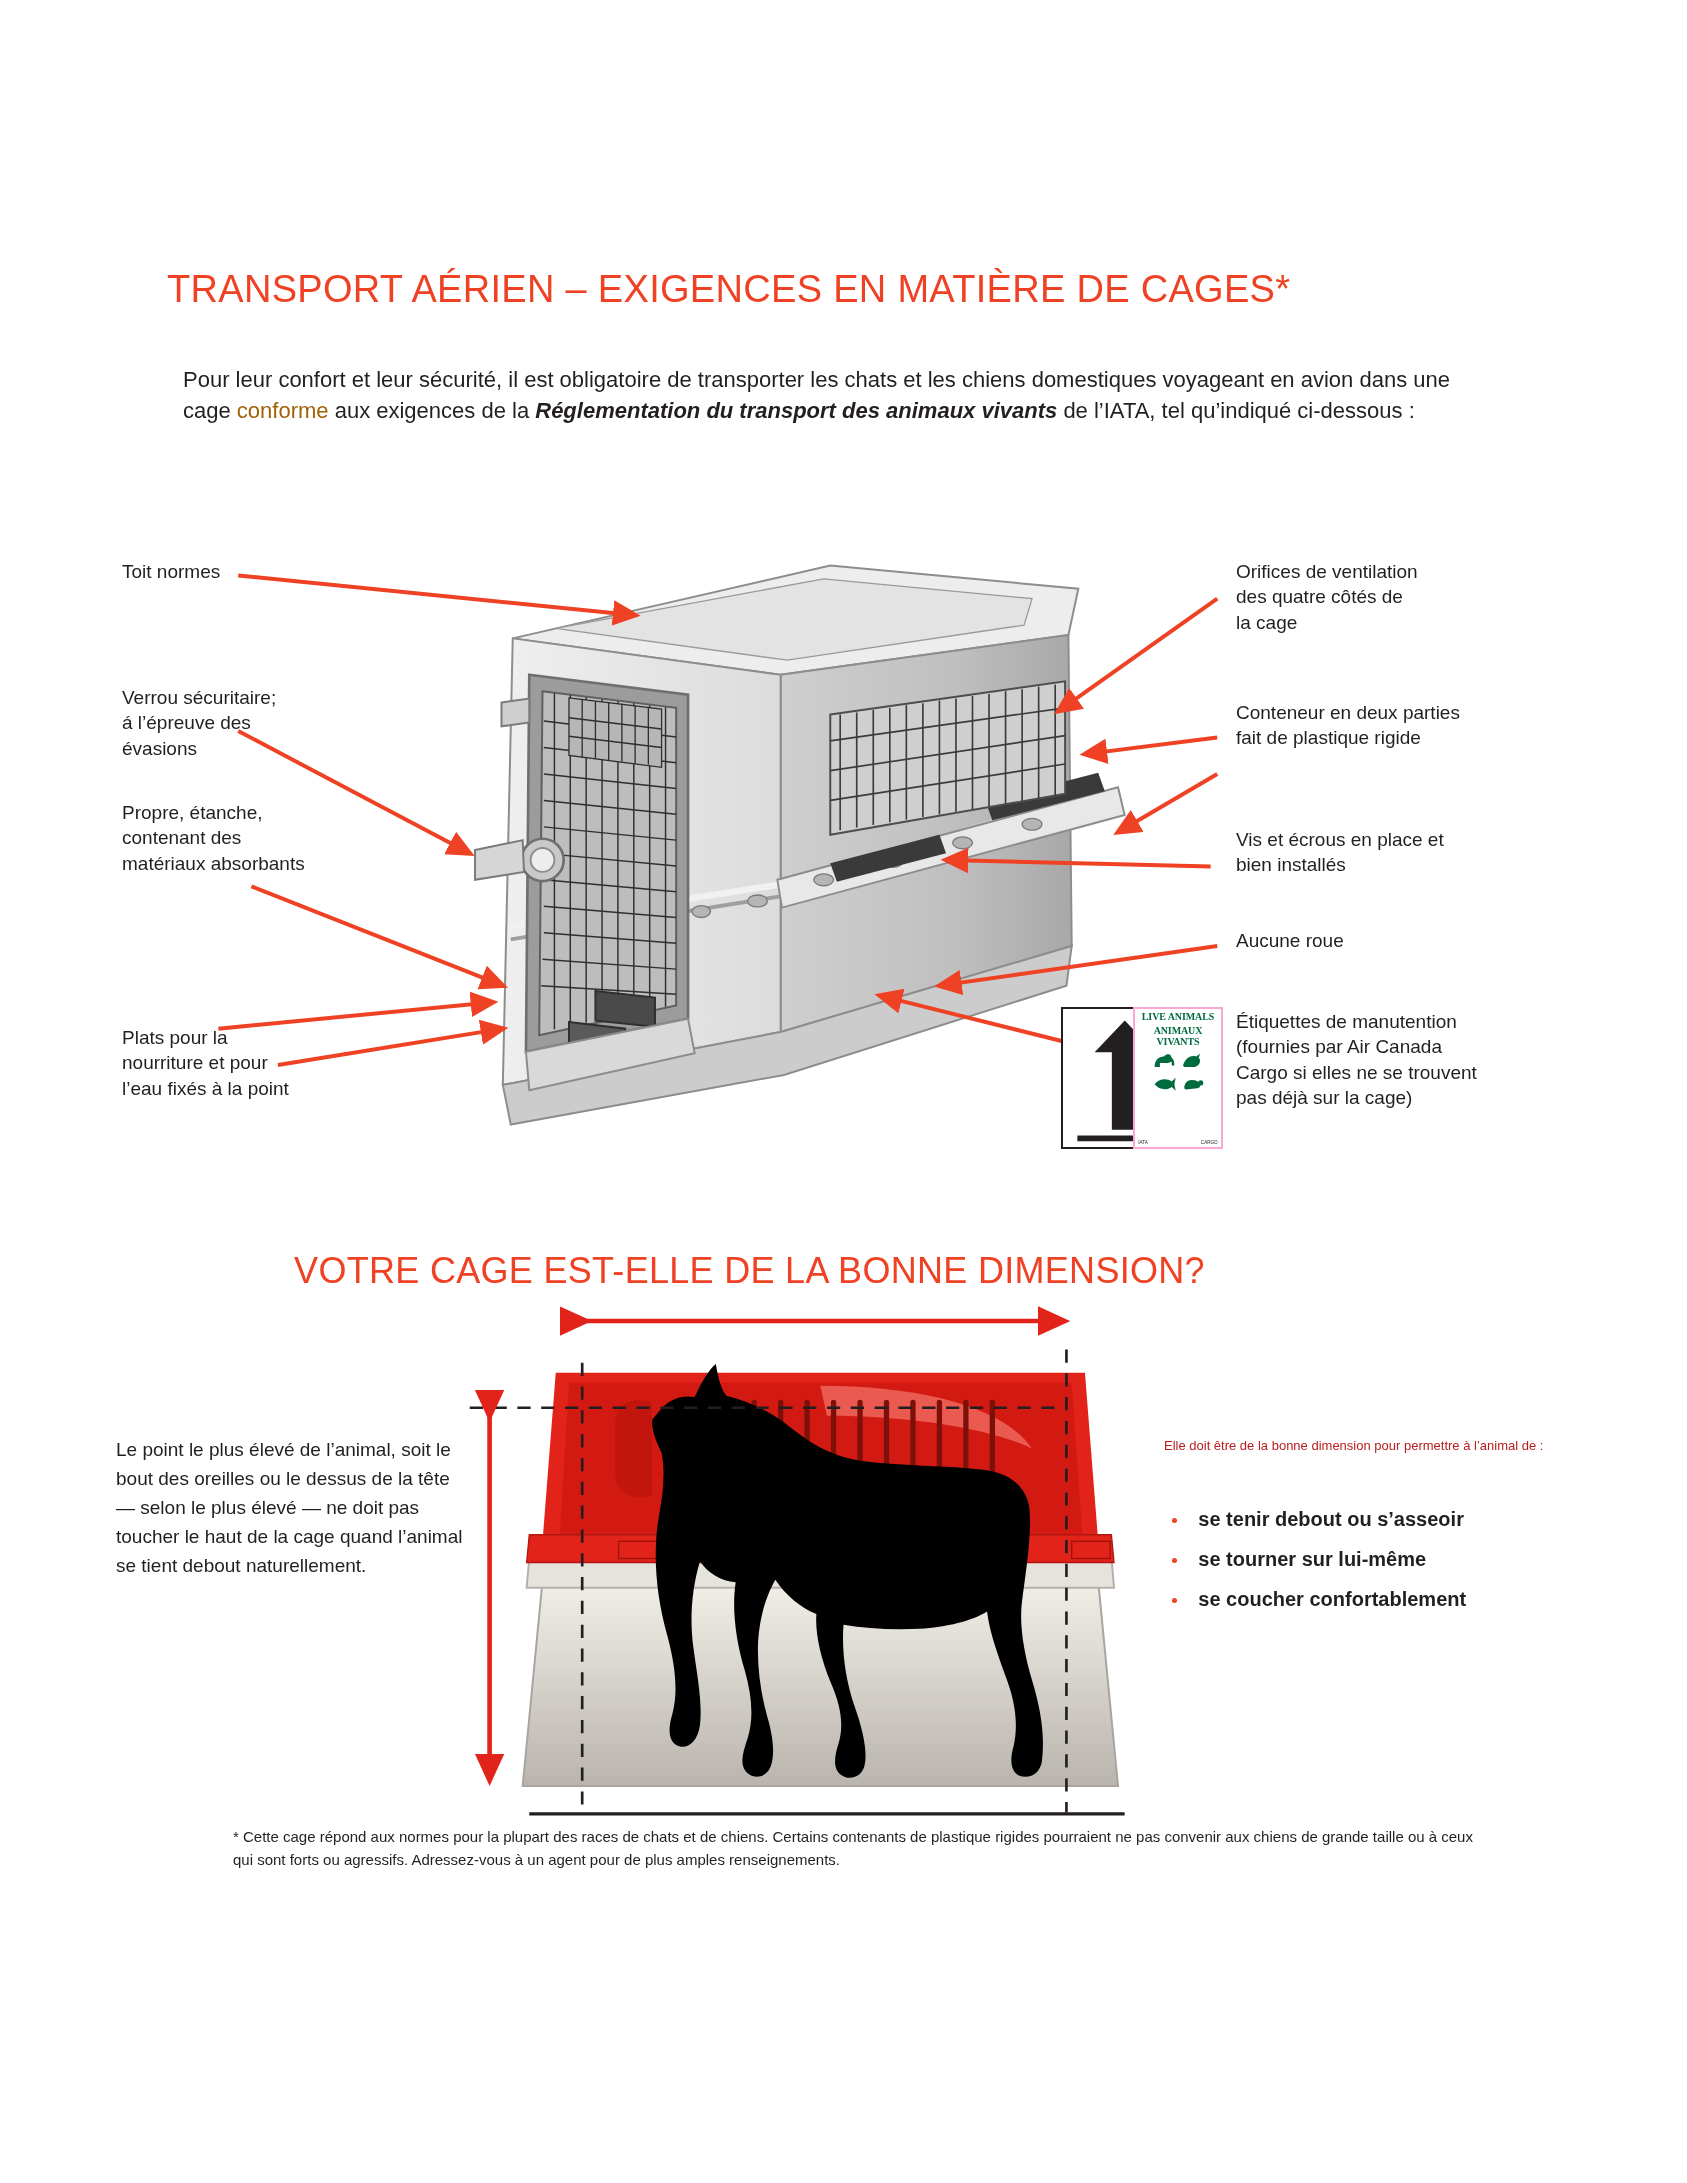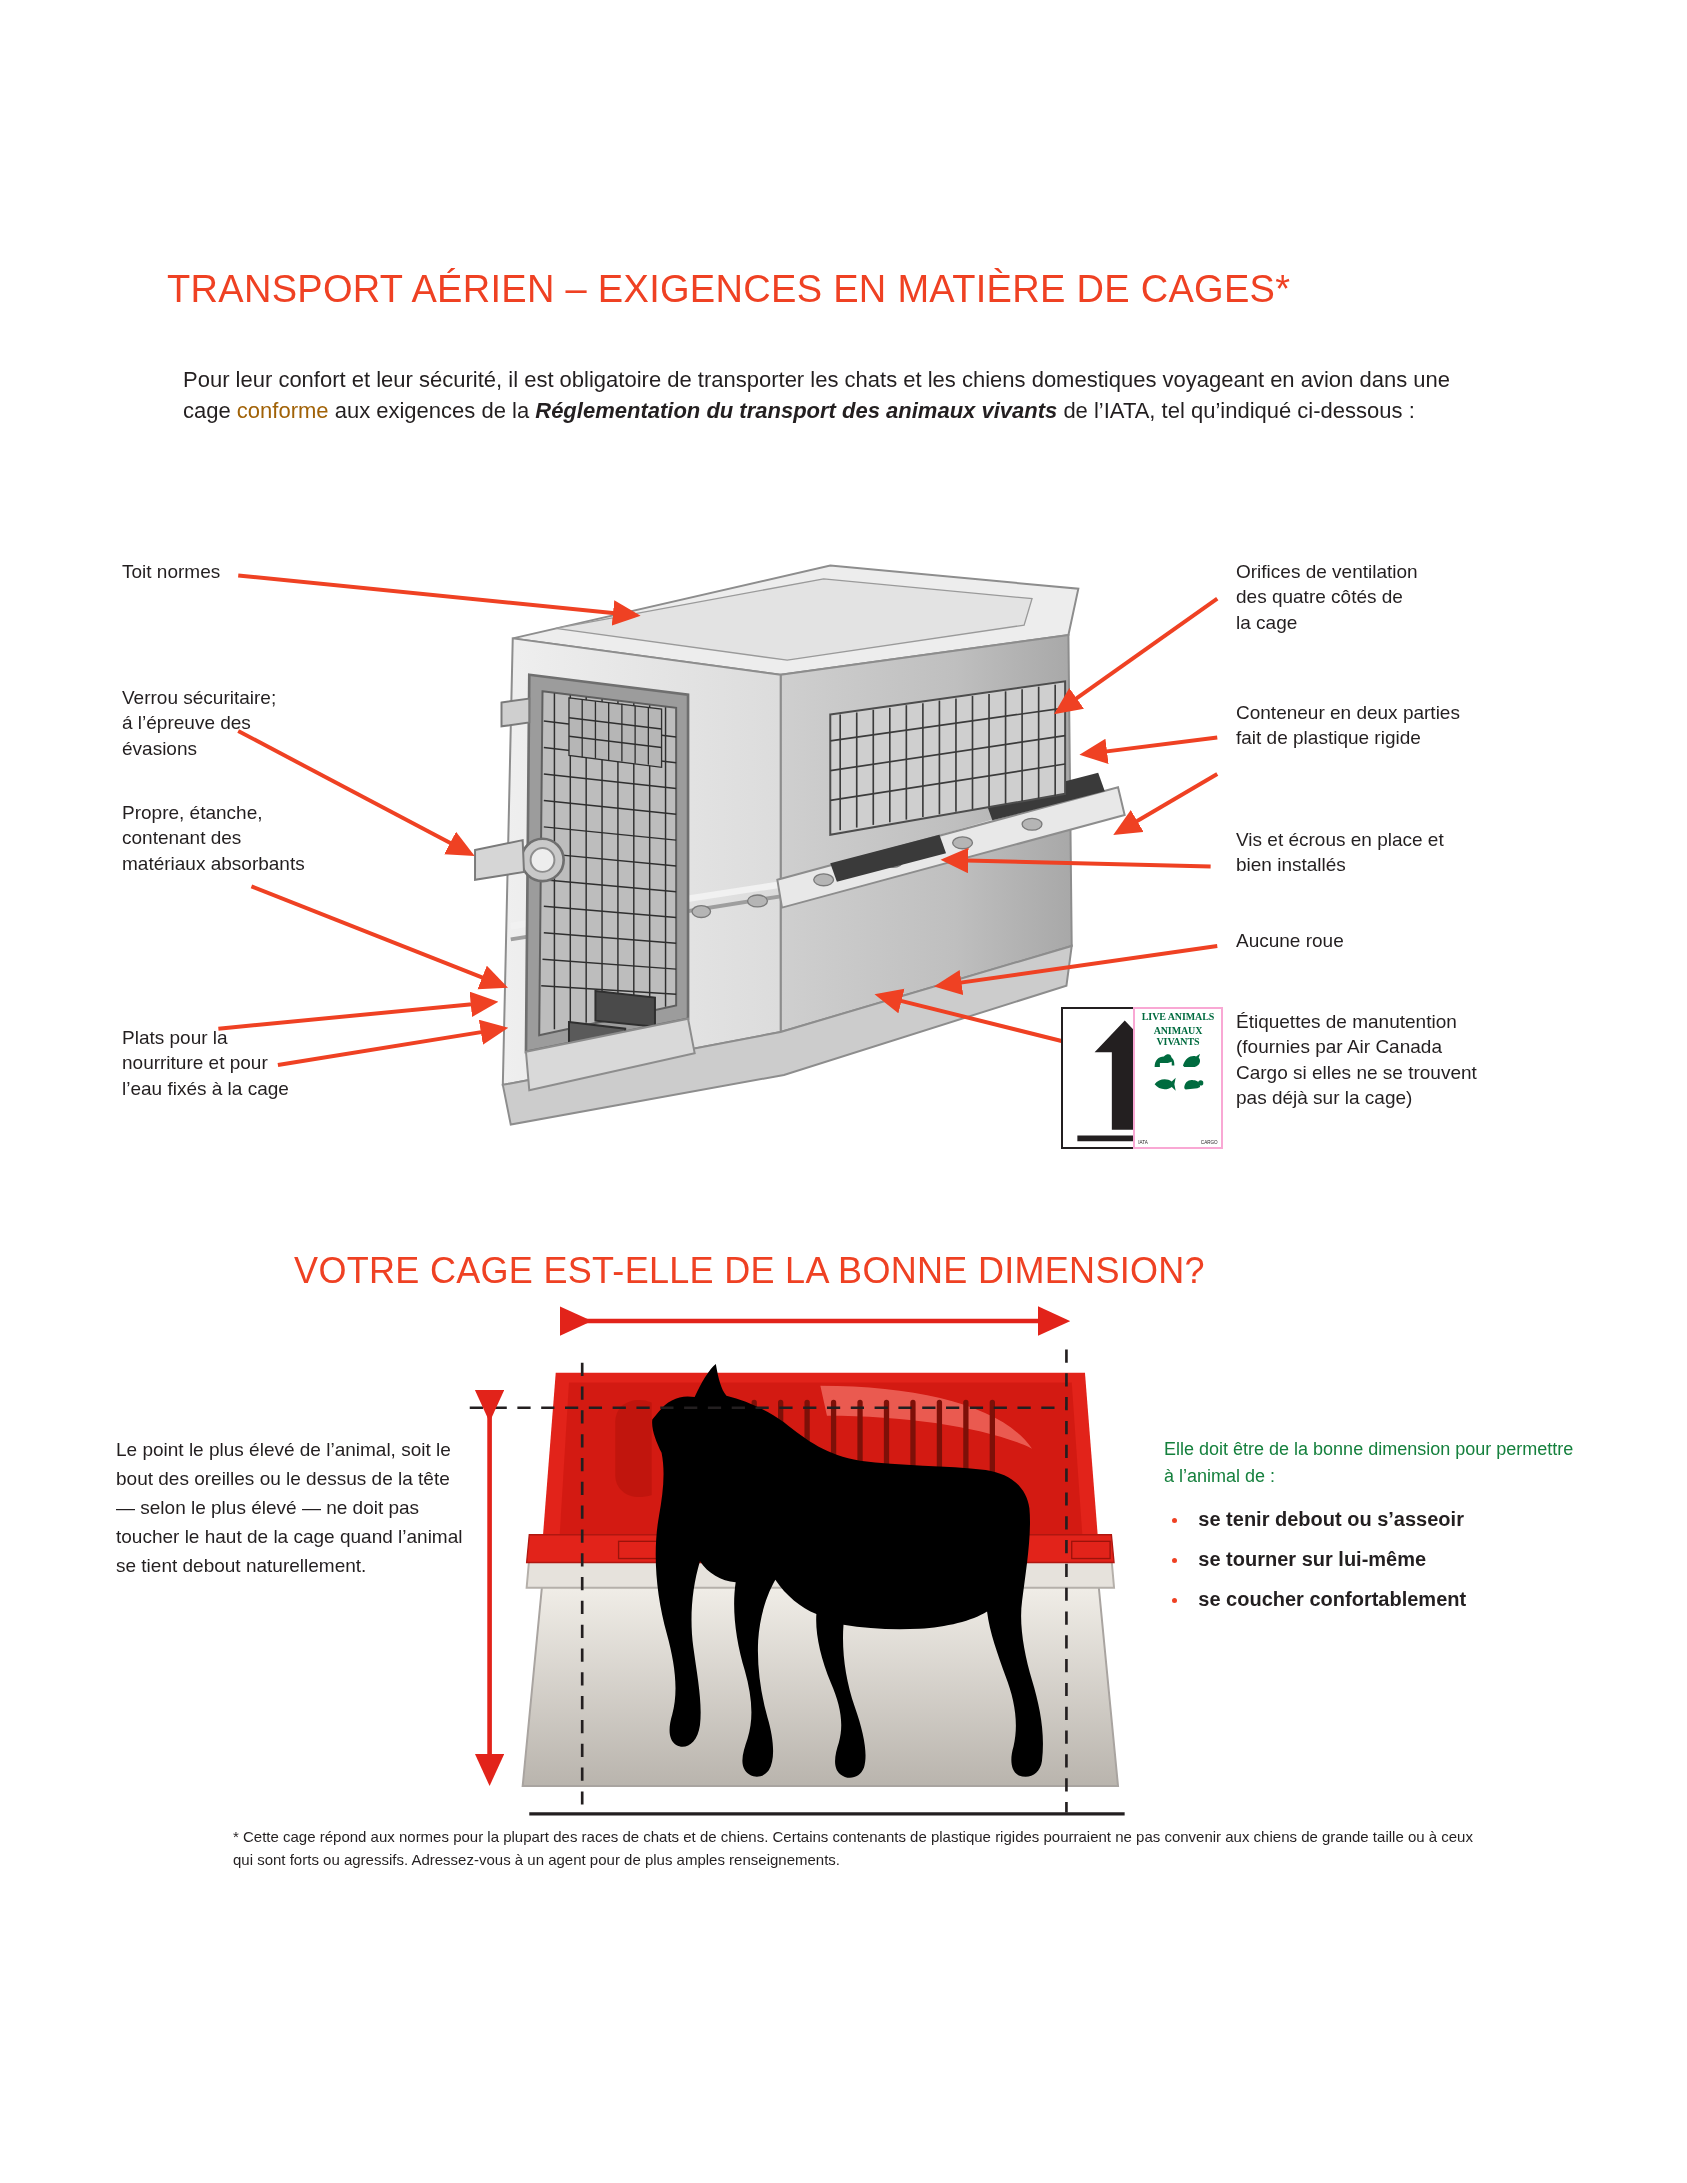"Plats pour la" div.callout { text: cage -> point }
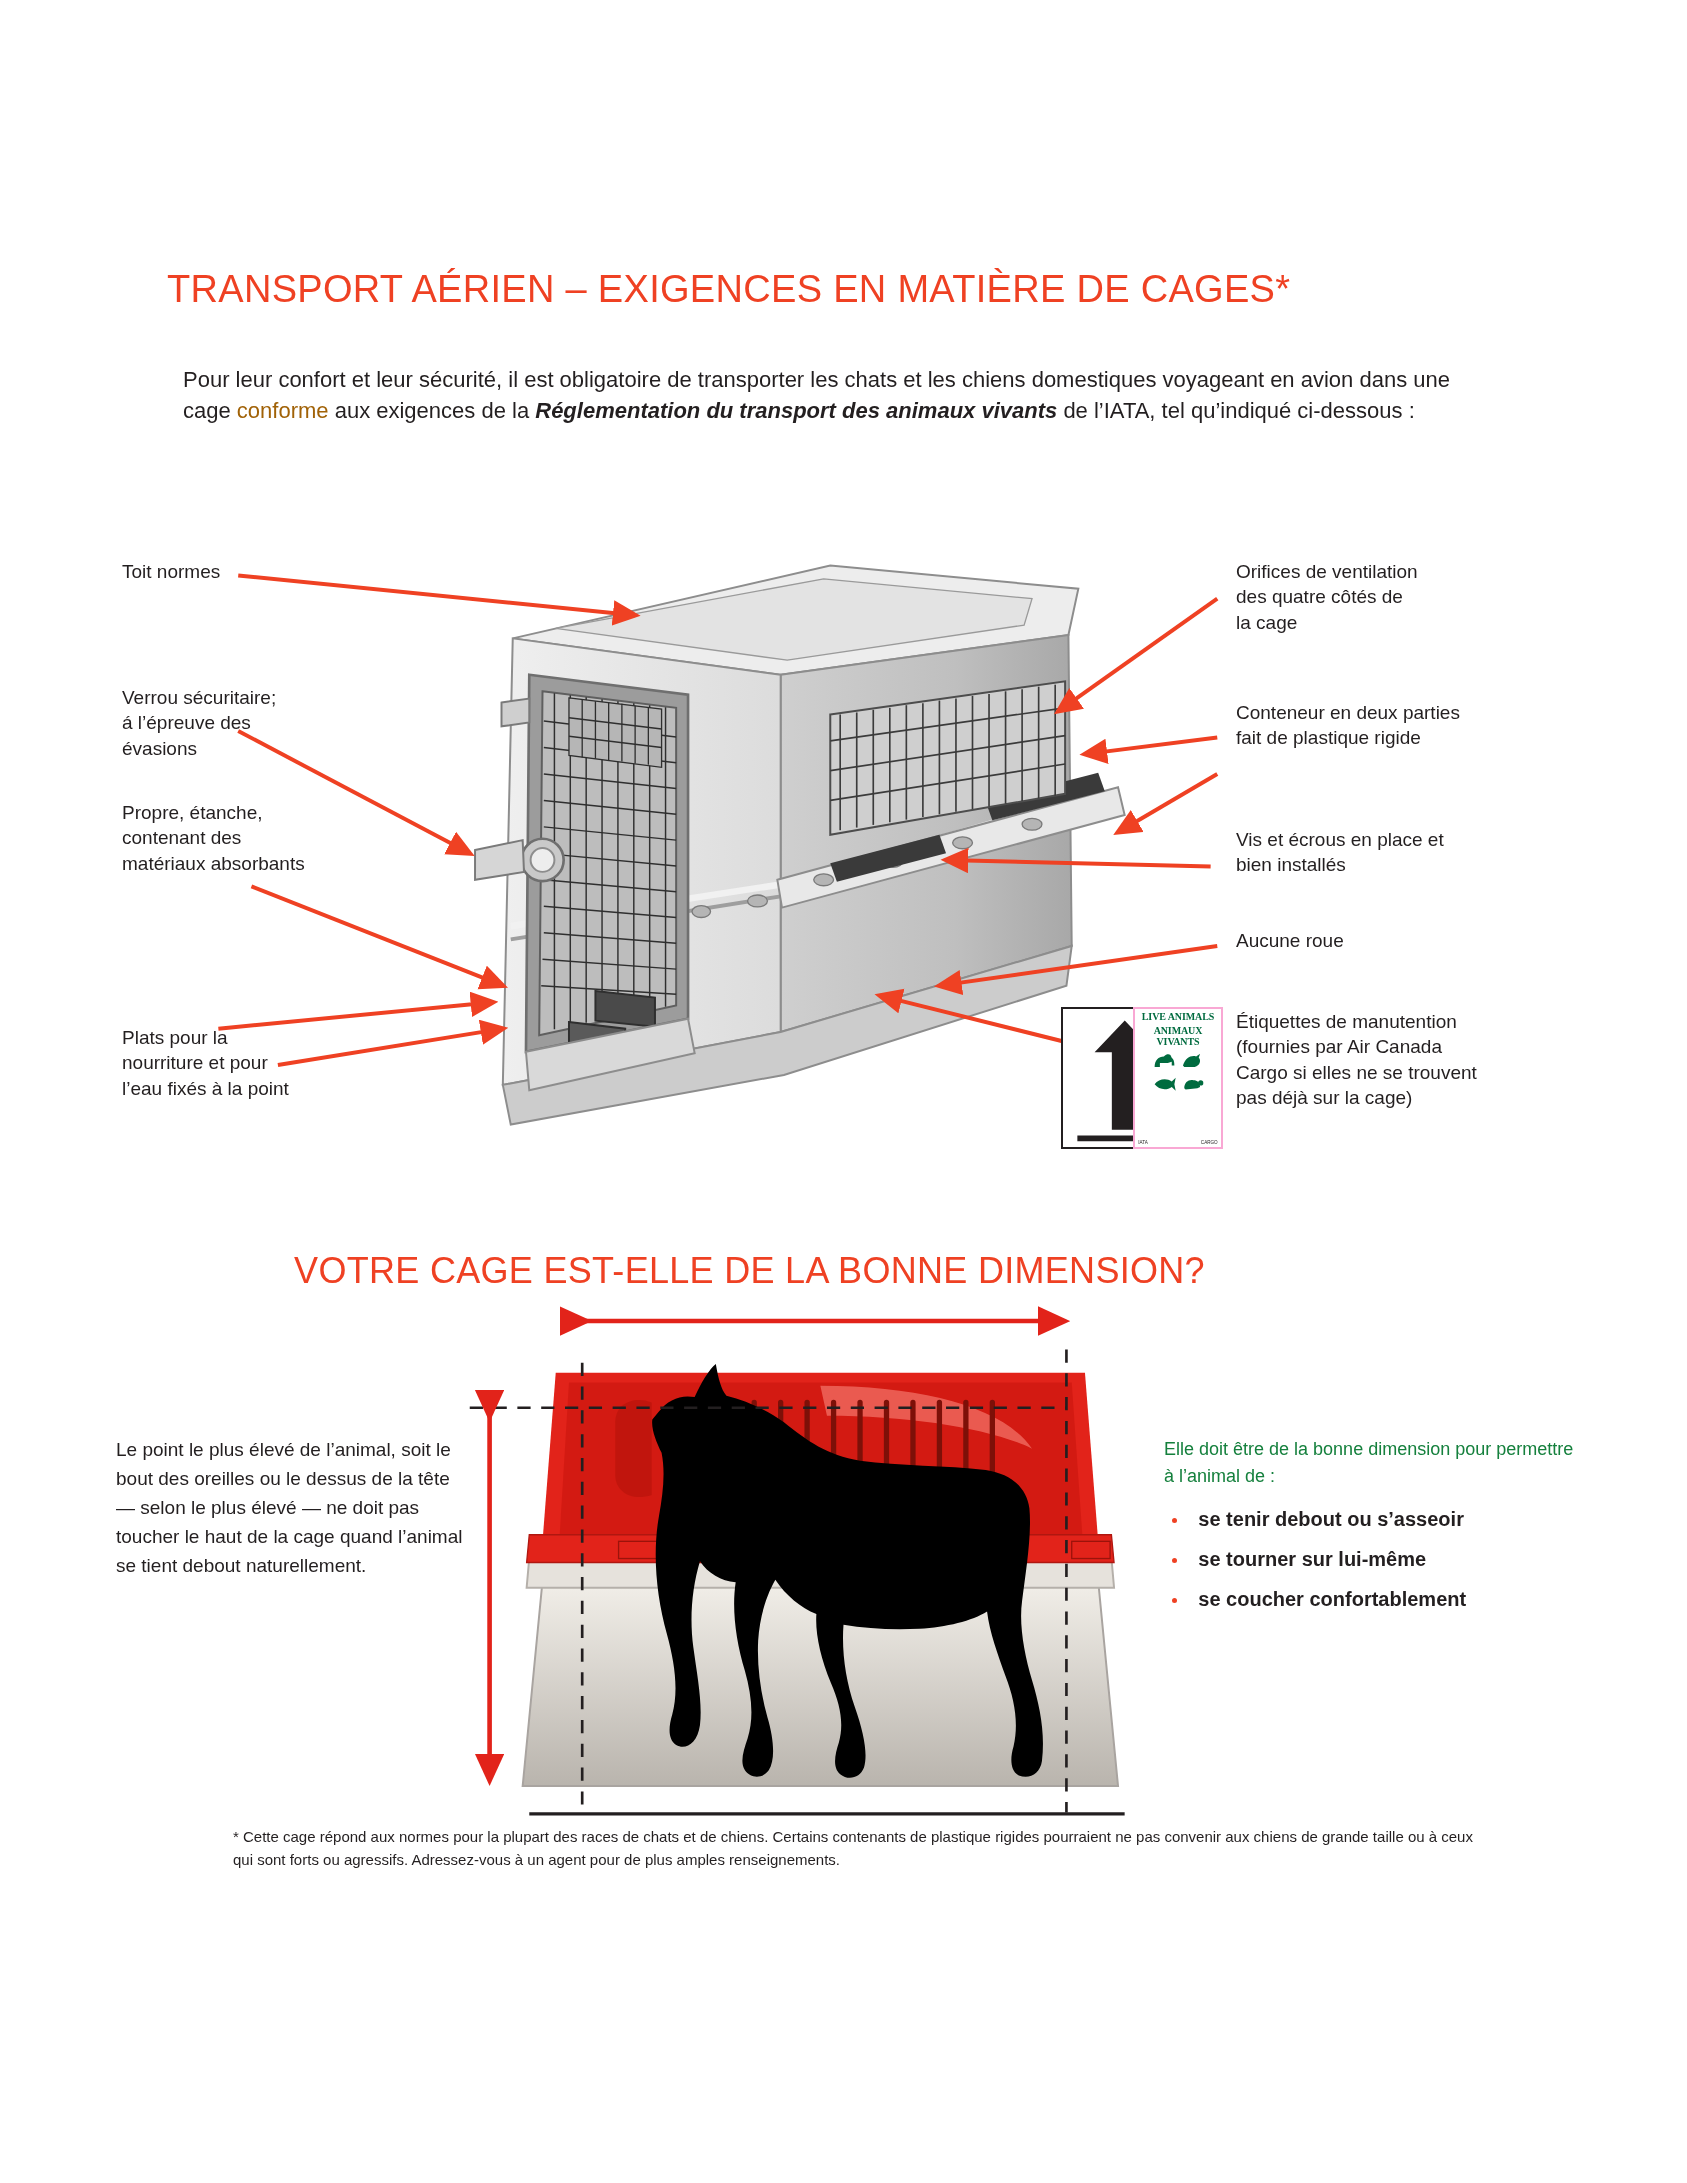"Elle doit être de la" .rightpara { color: #15803d -> #b91c1c; font-size: 18px -> 13px }
